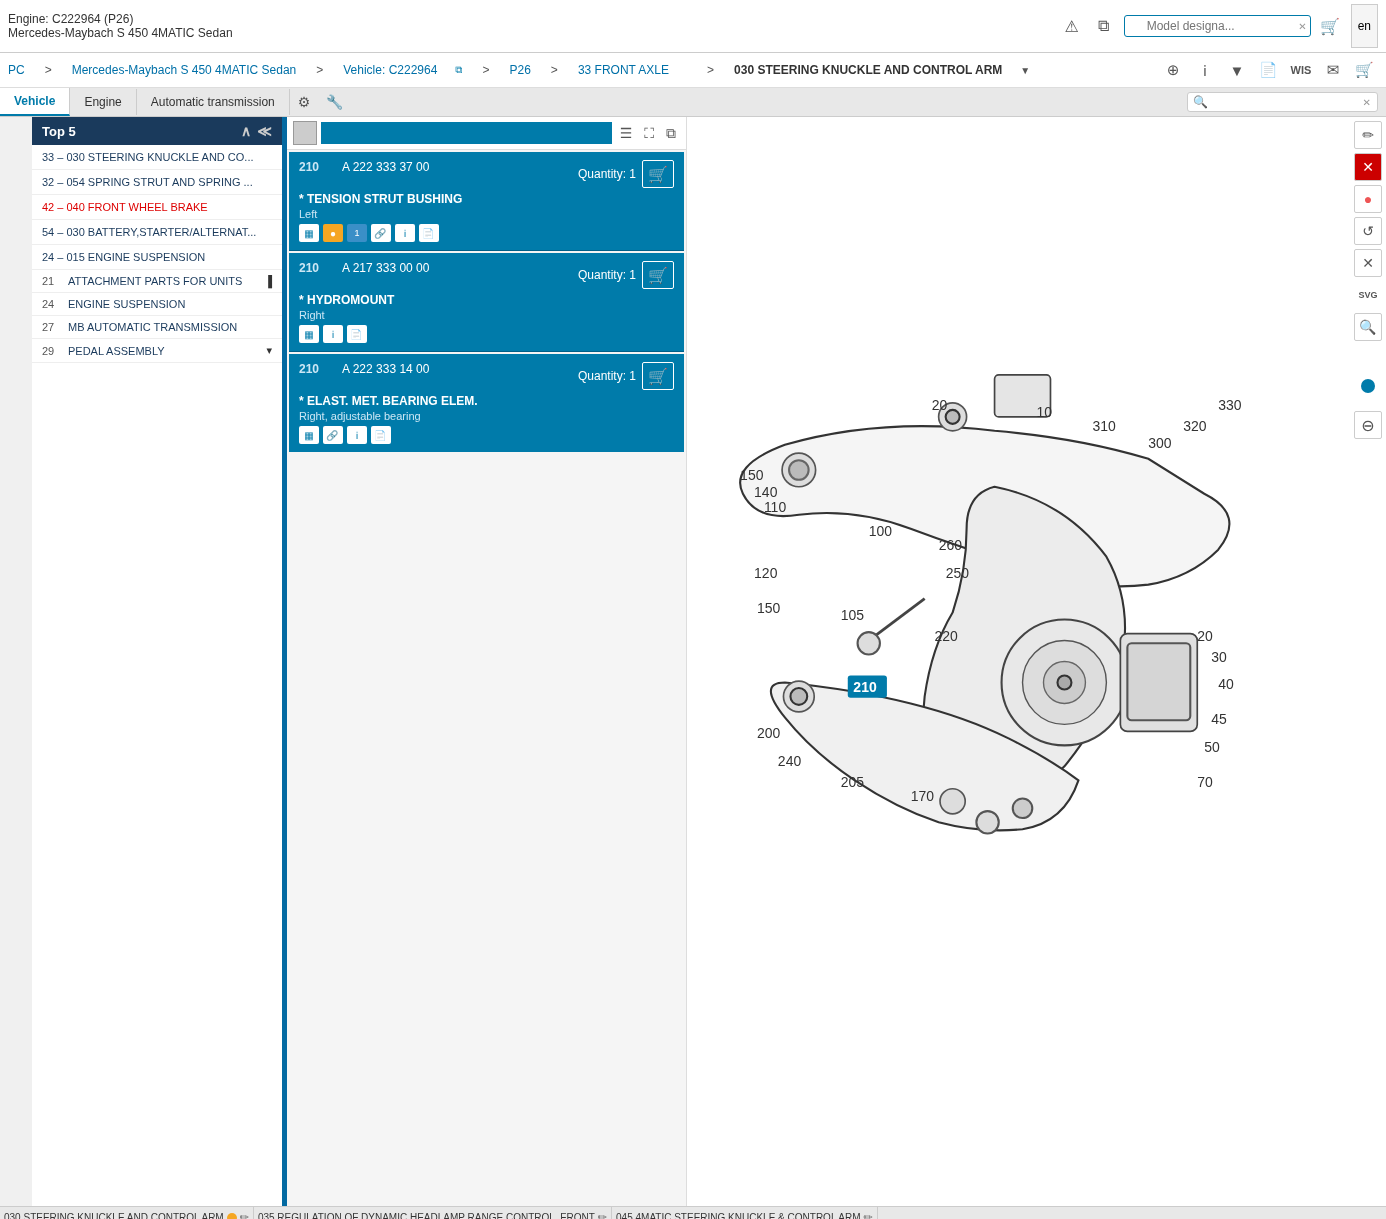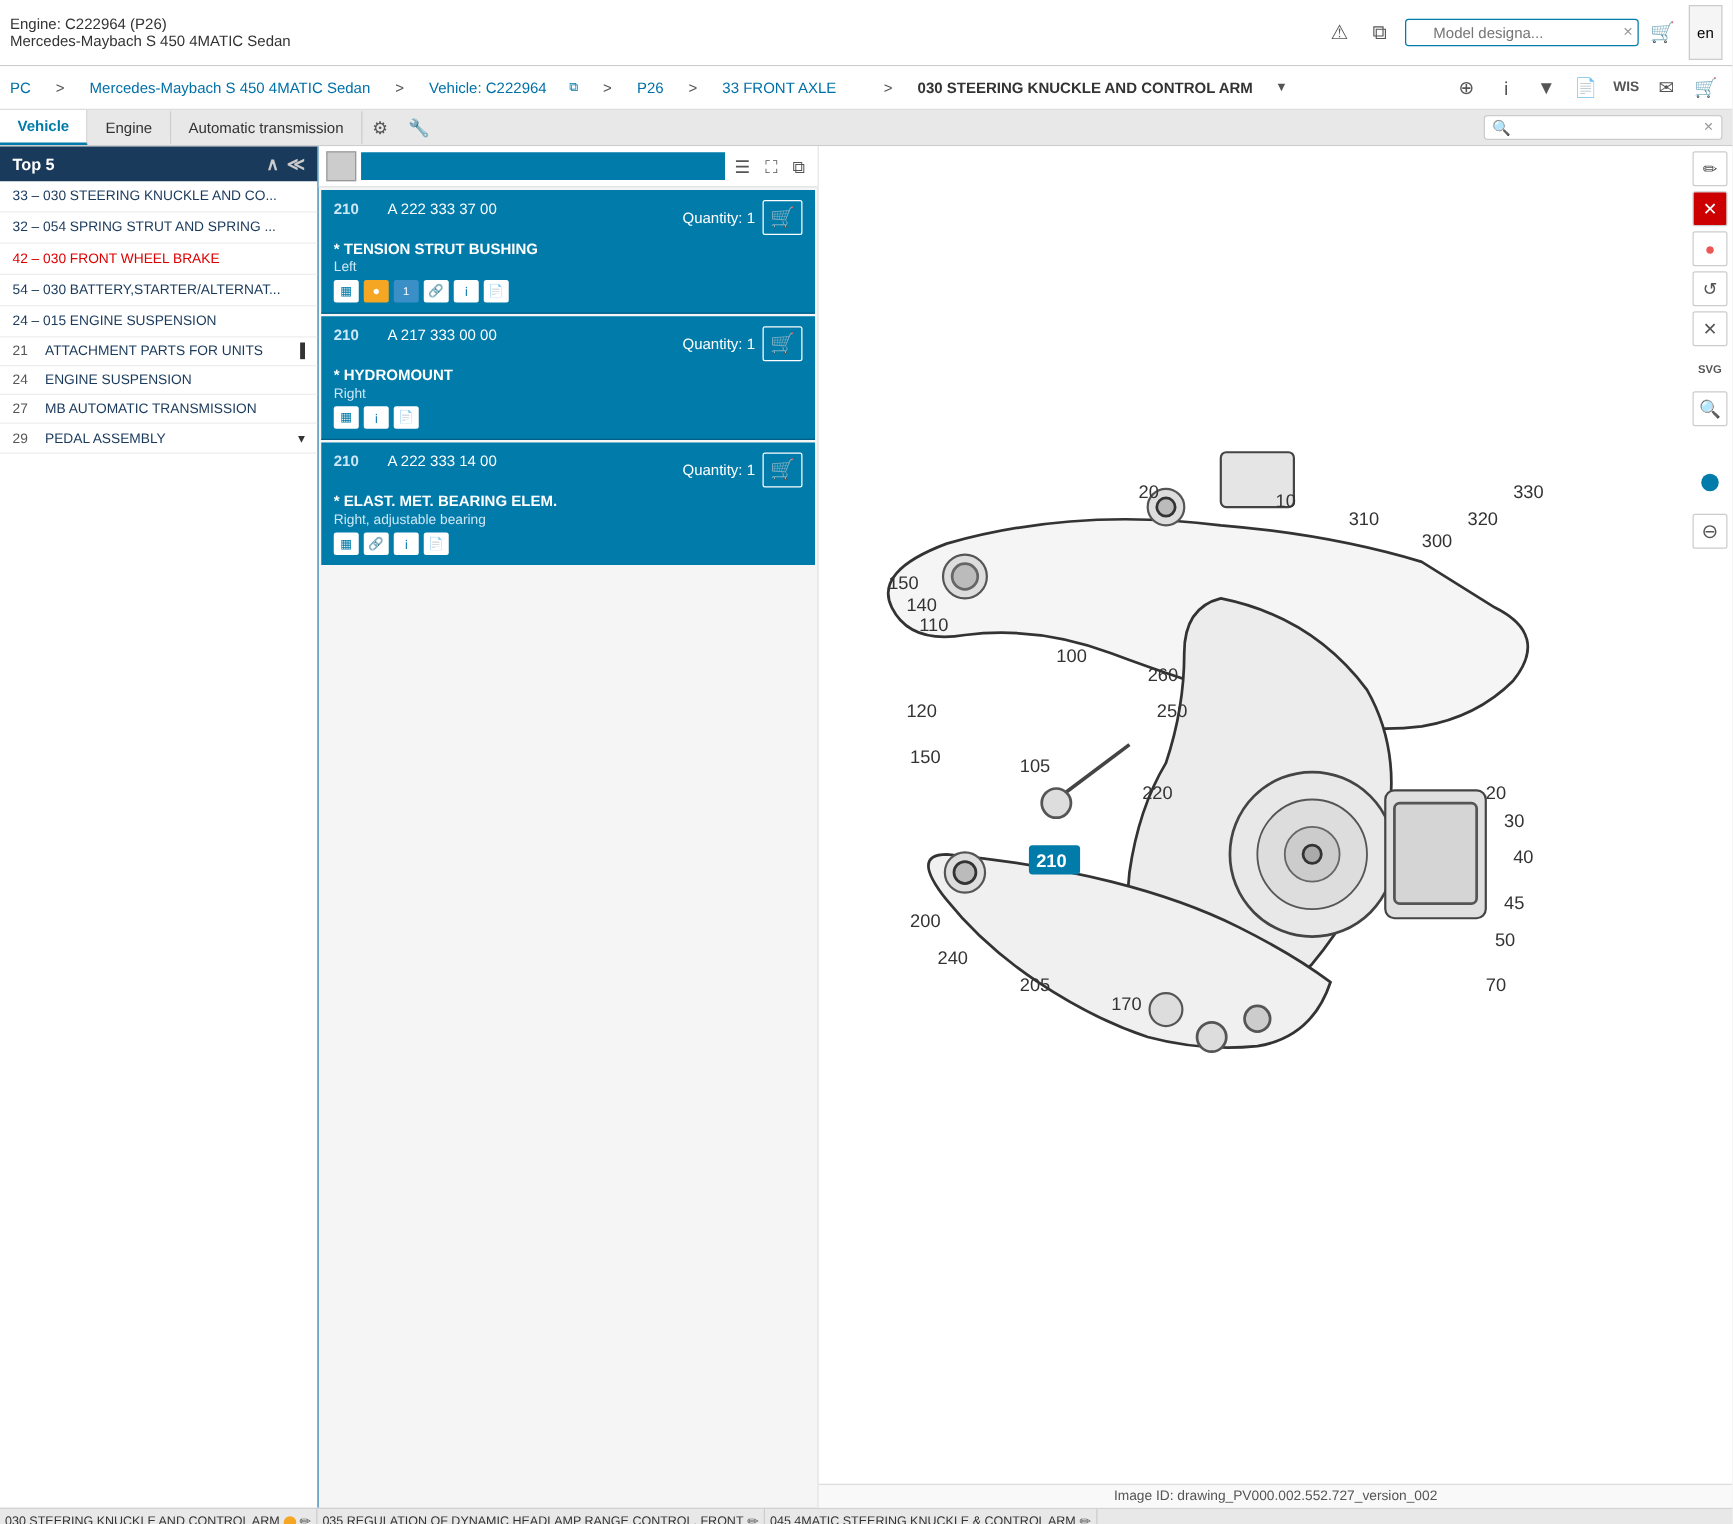"Top 5" .left-panel { border-right: 1px solid #0369a1 -> 5px solid #0369a1; margin-left: none -> 32px }
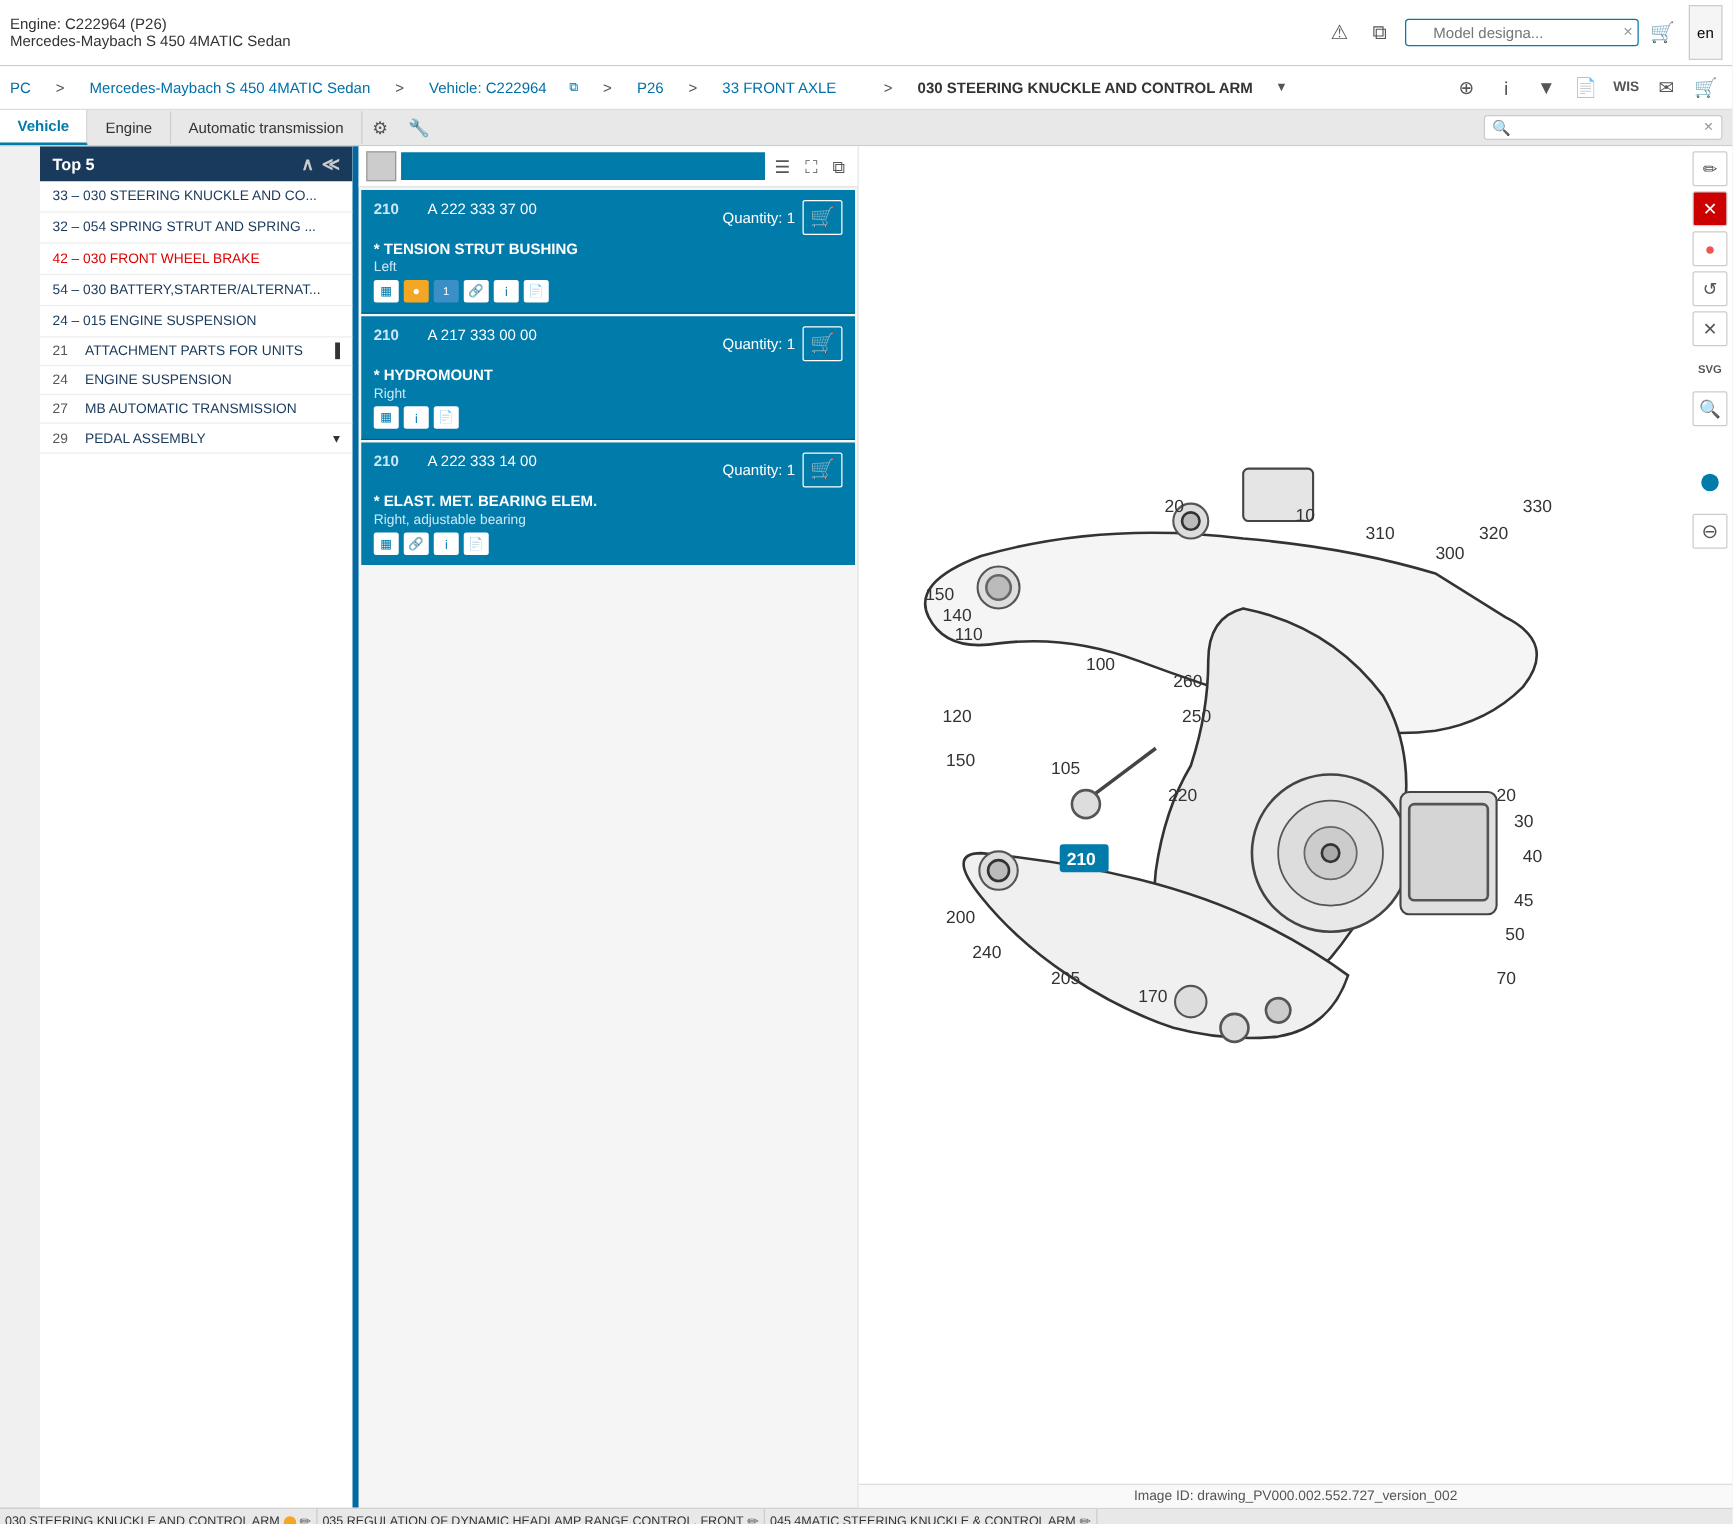"42 – 030 FRONT WHEEL" div.top5-item { text: 030 -> 040 }
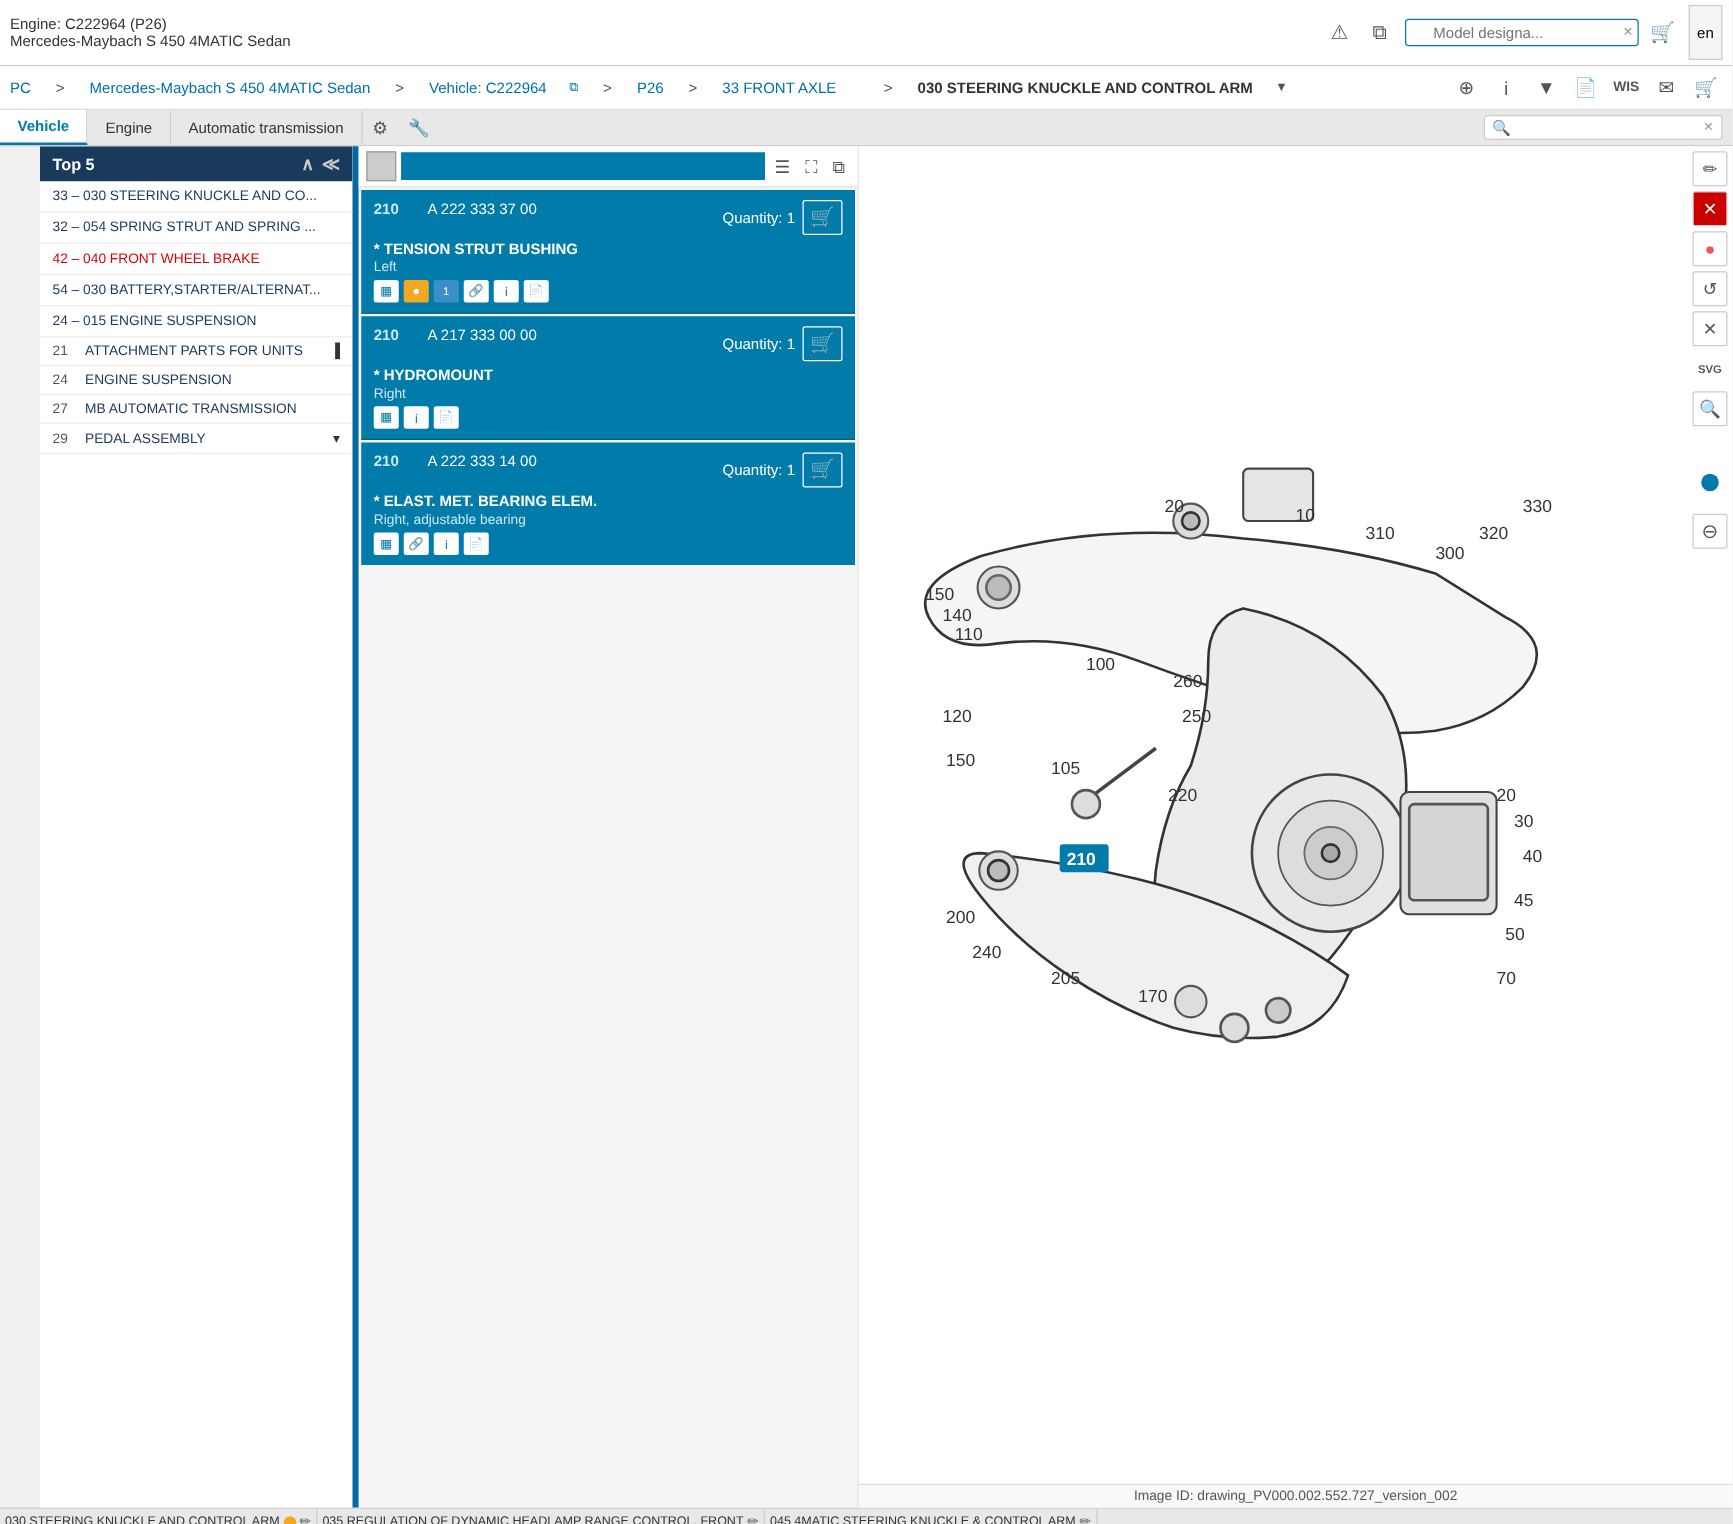"Image ID:" div.image-id-bar { html: <div>Image ID: drawing_PV000.002.552.727_version_002</div> -> none }
